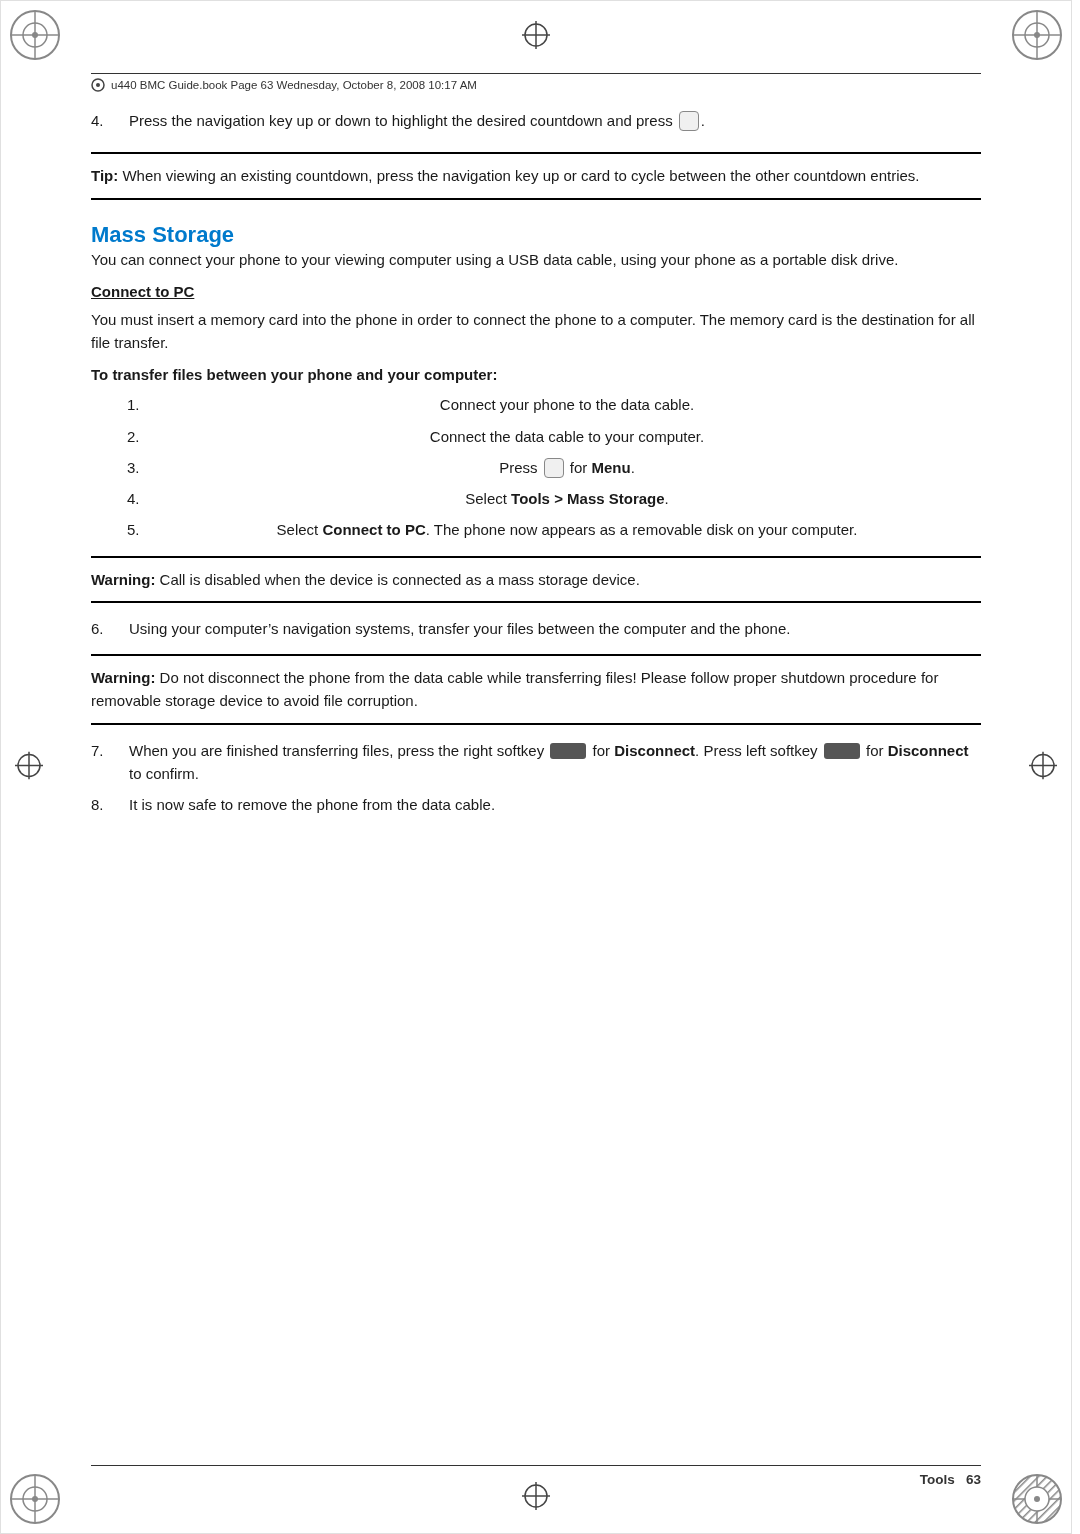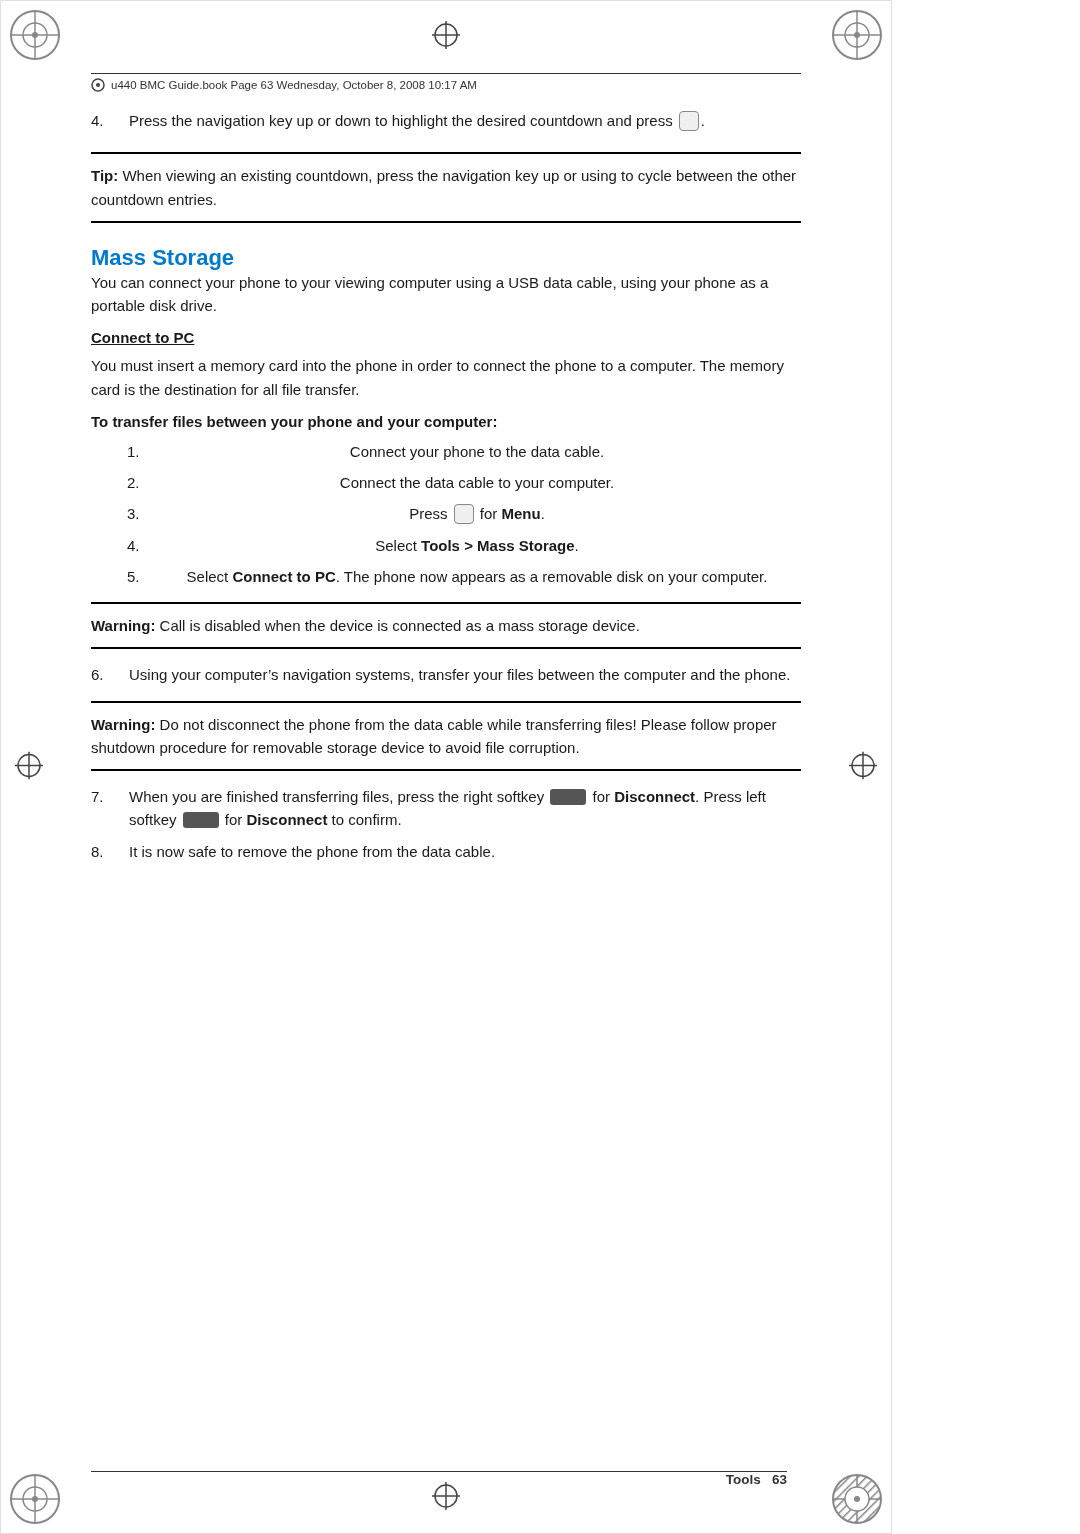"u440 BMC Guide.book Page 63" .page-wrapper { width: 892px -> 1072px }
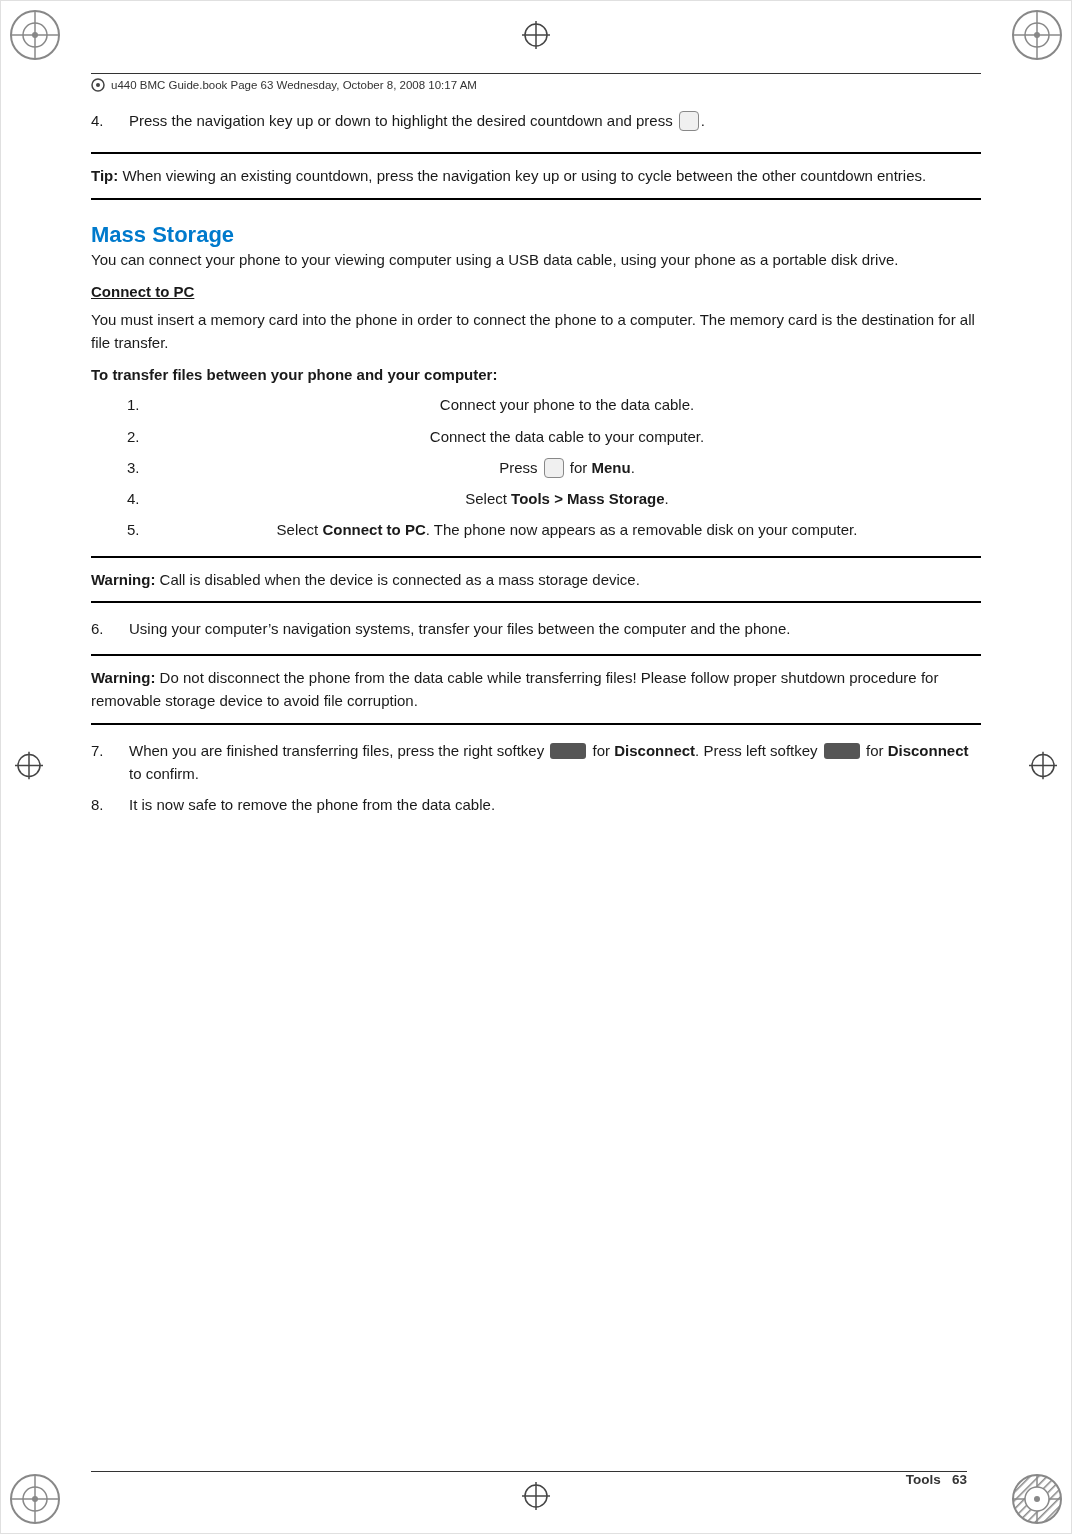"When viewing an existing countdown," span { text: using -> card }
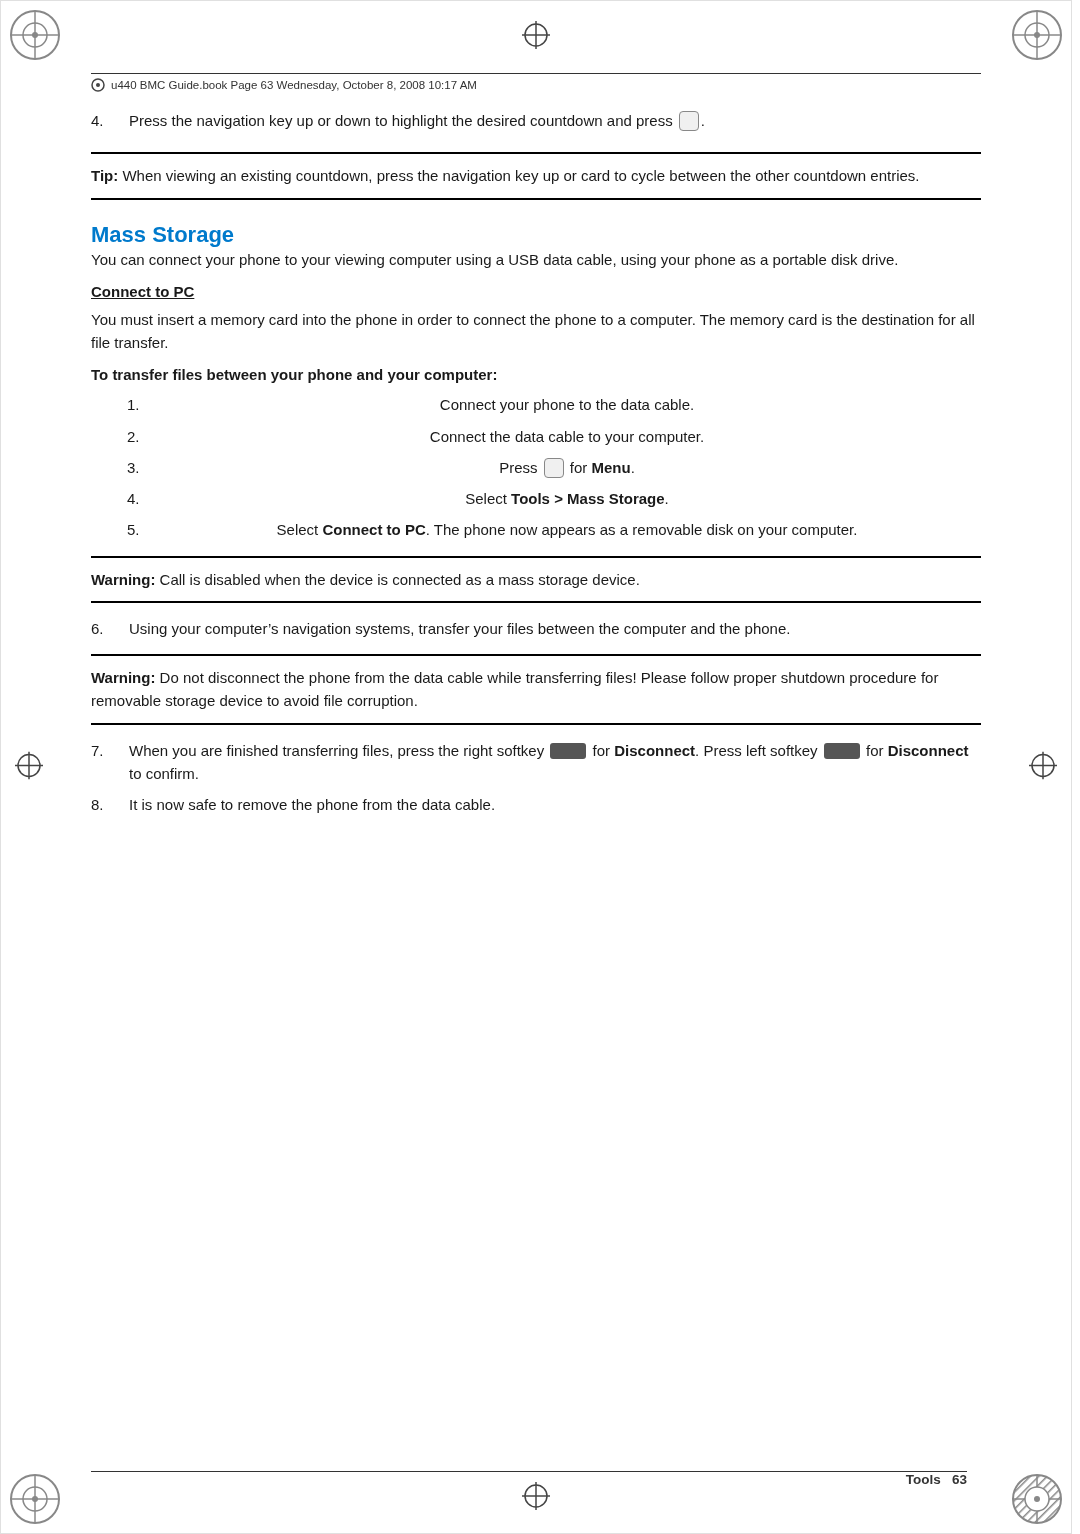"Tools 63" .footer { padding-top: none -> 6px; right: 104px -> 90px }
